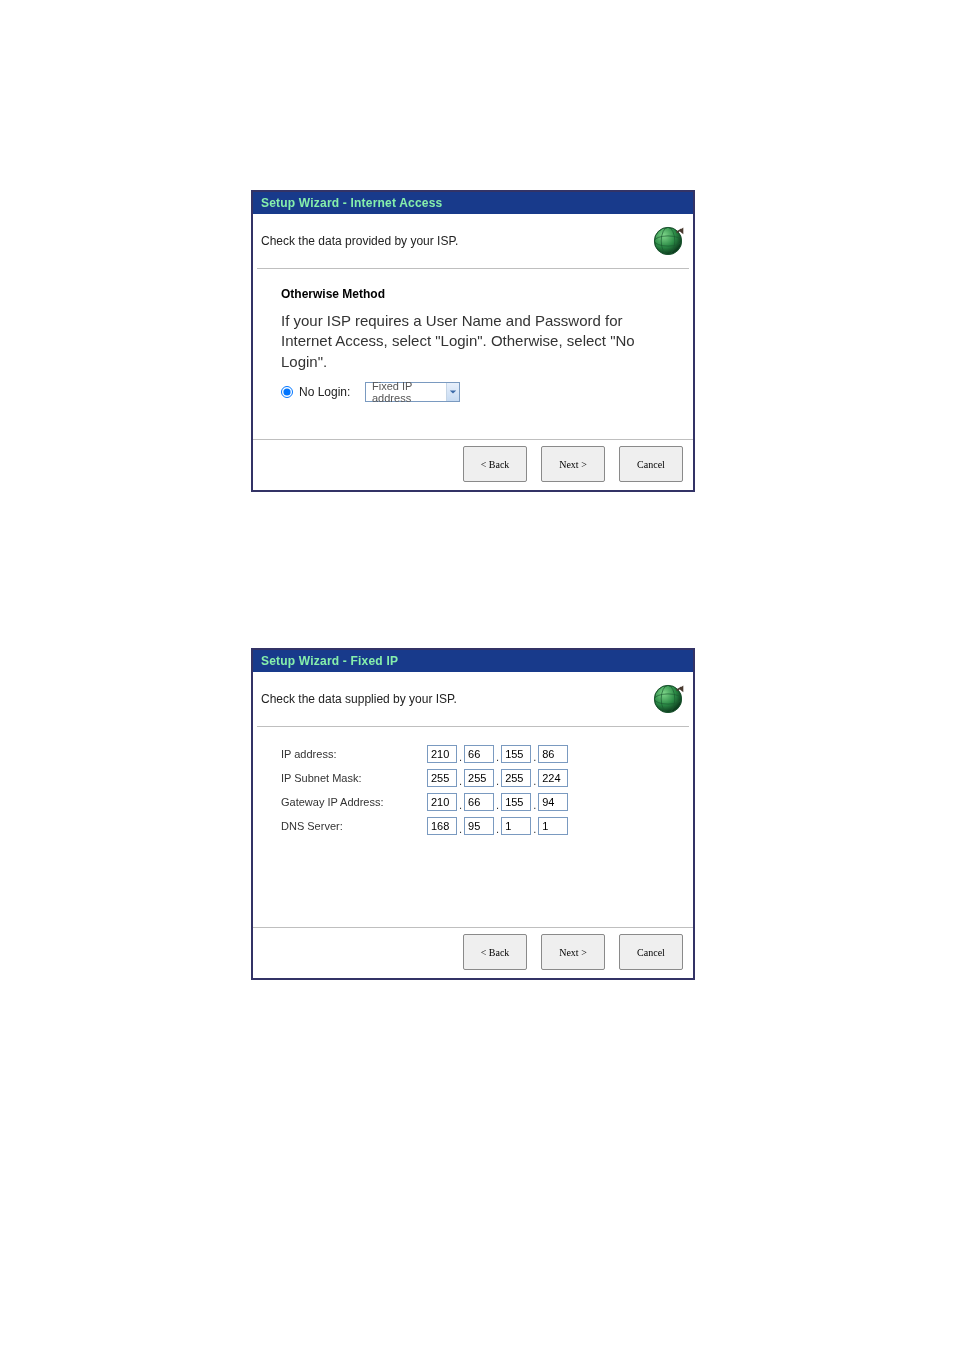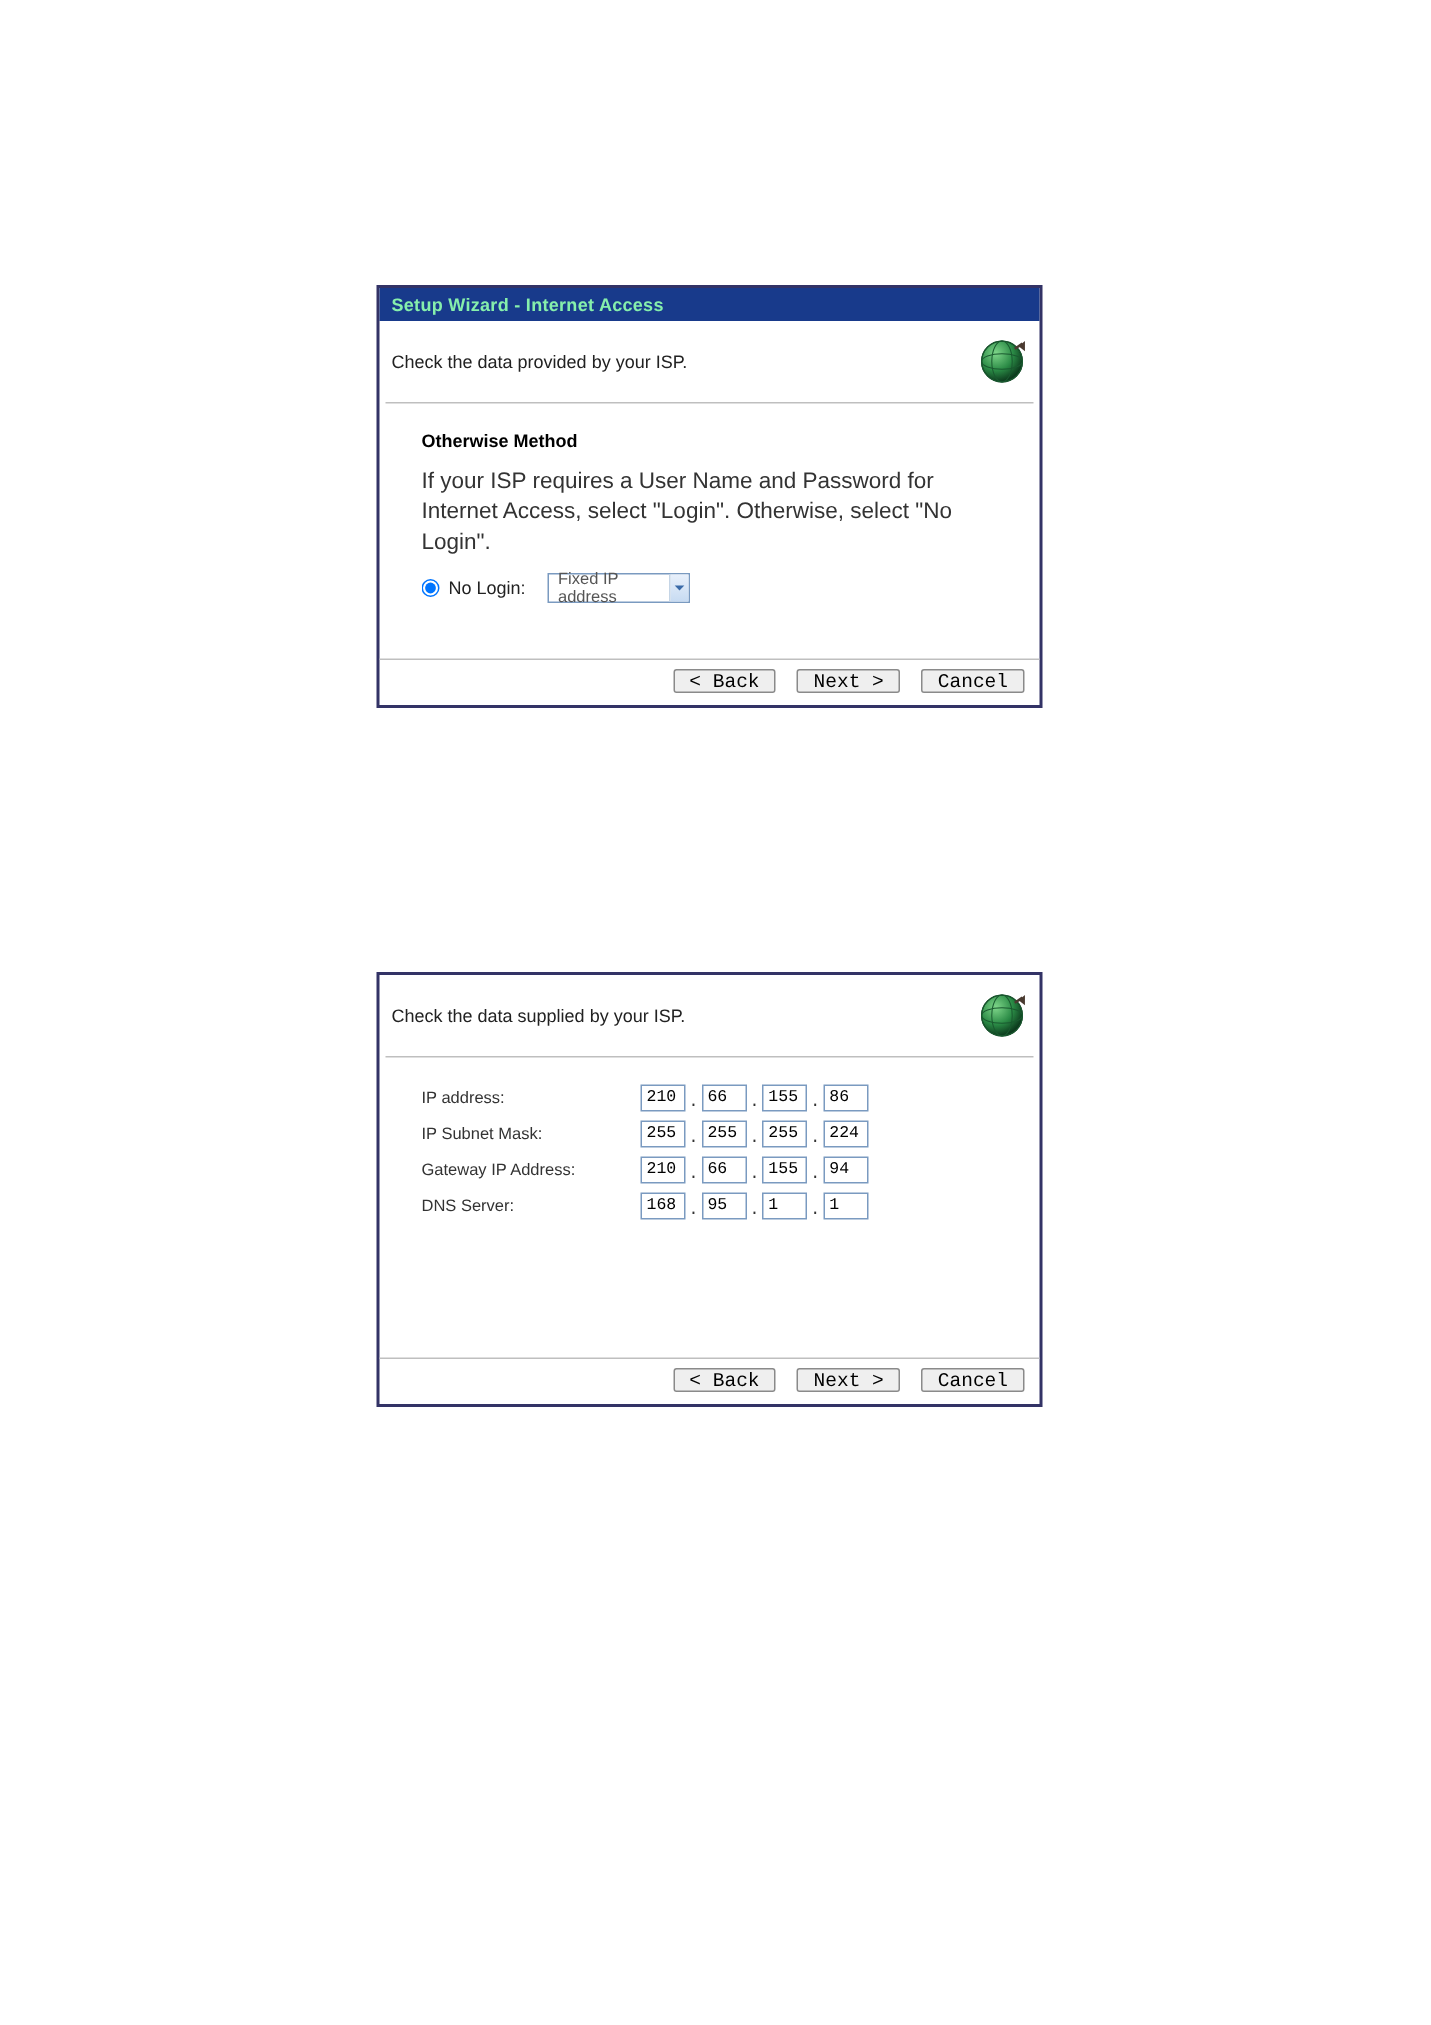"< Back" .btn { font-family: Liberation Mono, monospace -> Liberation Serif, serif; font-size: 13px -> 10px; height: 16px -> 36px }
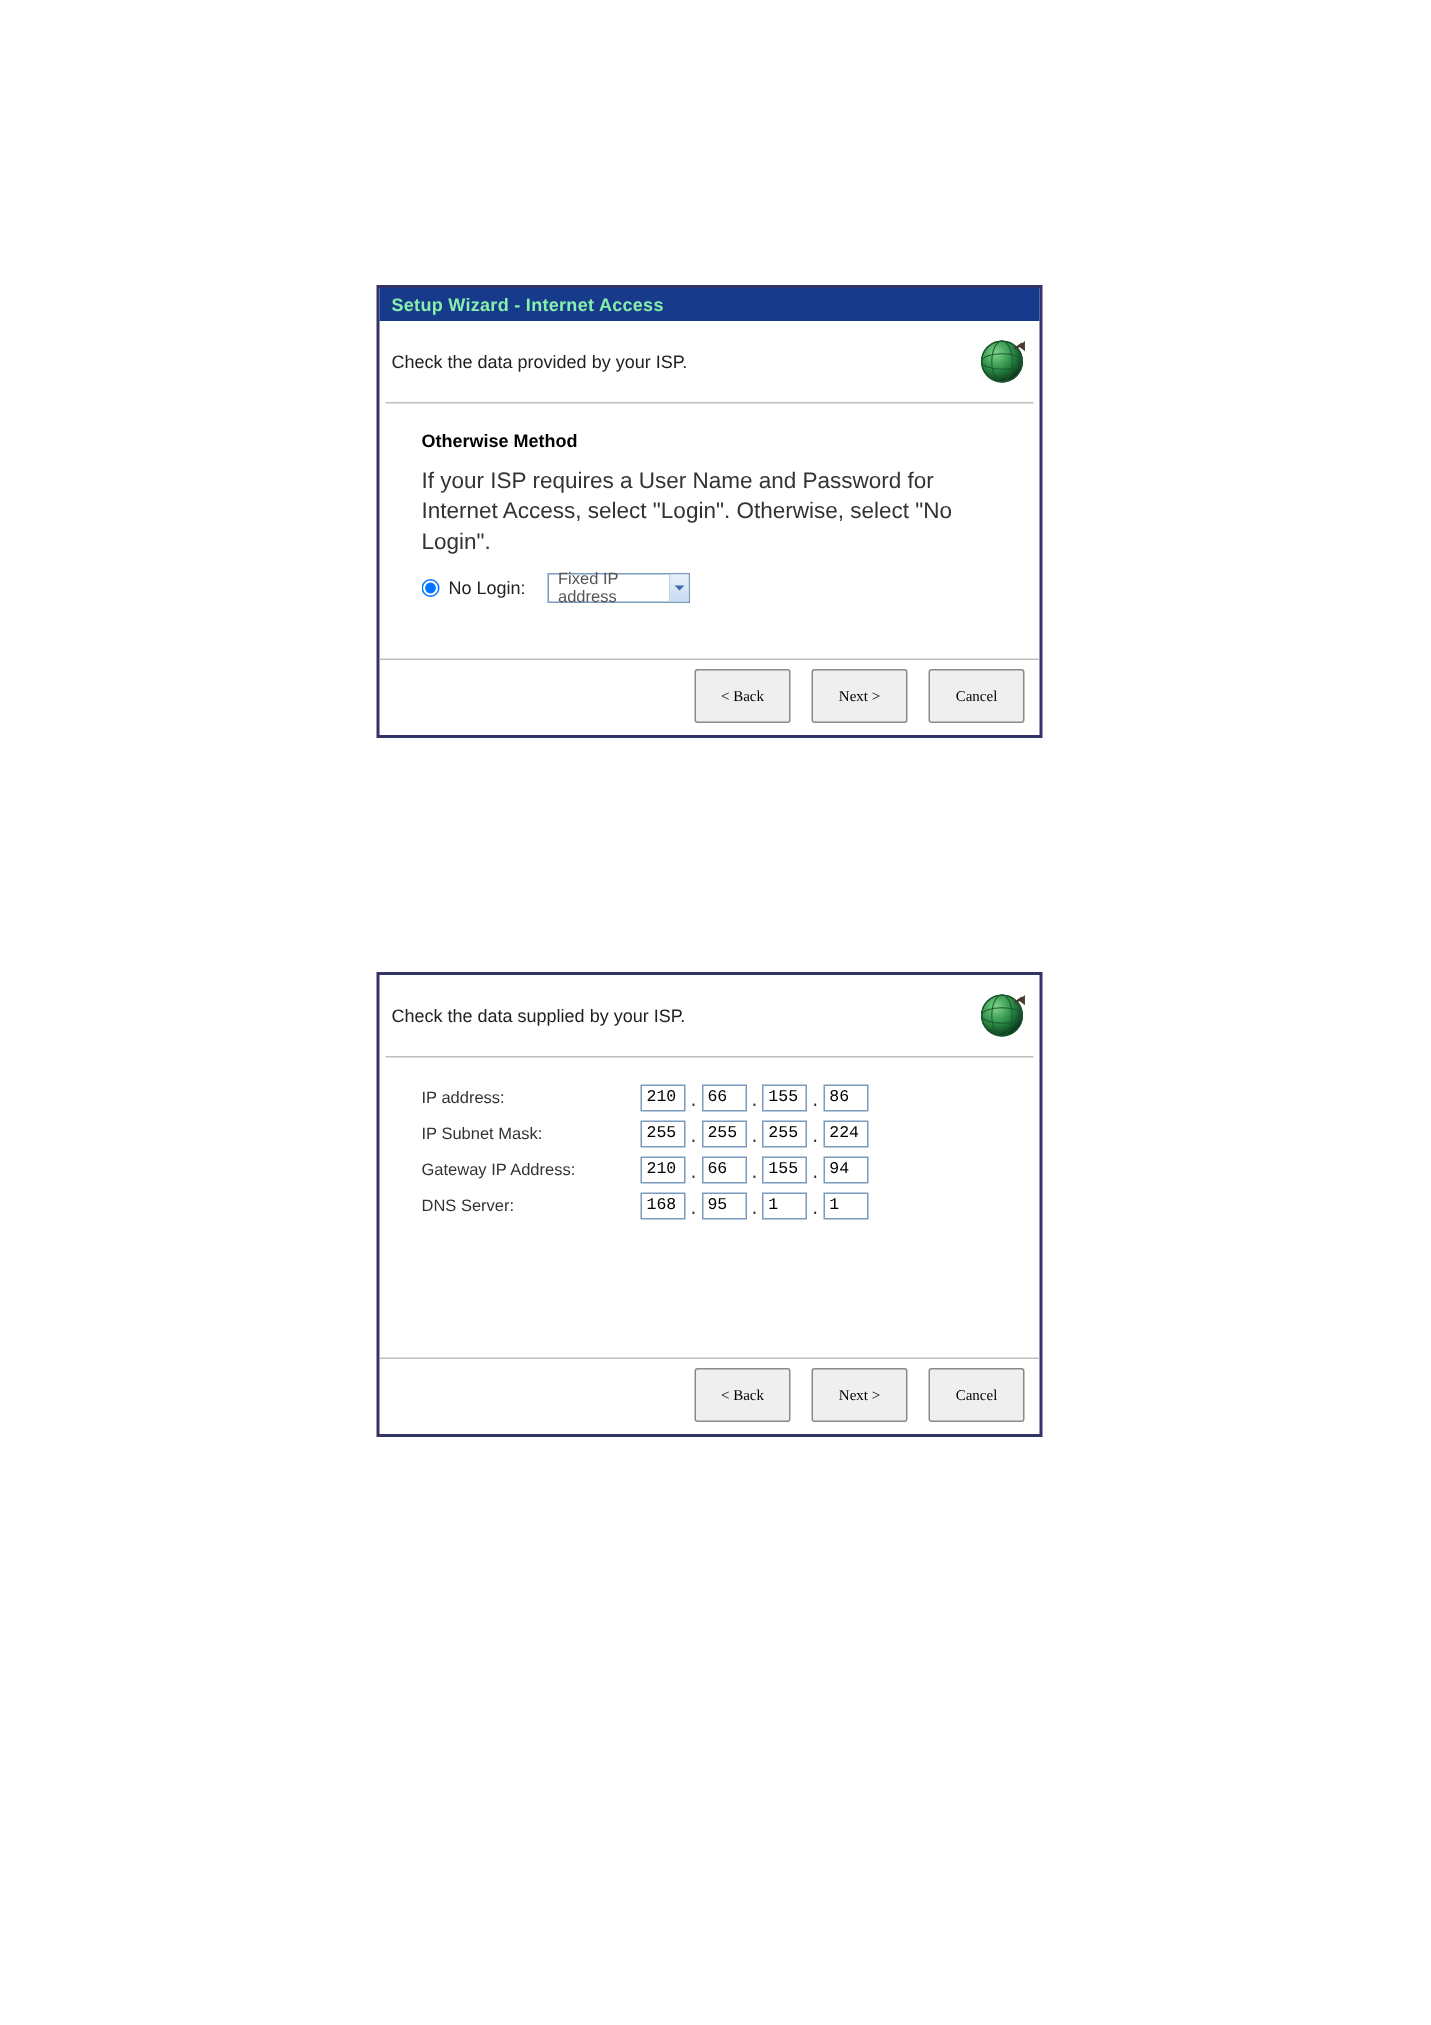"Setup Wizard - Fixed IP" div.titlebar { html: none -> <div> <span>Setup Wizard - Fixed IP</span> </div> }
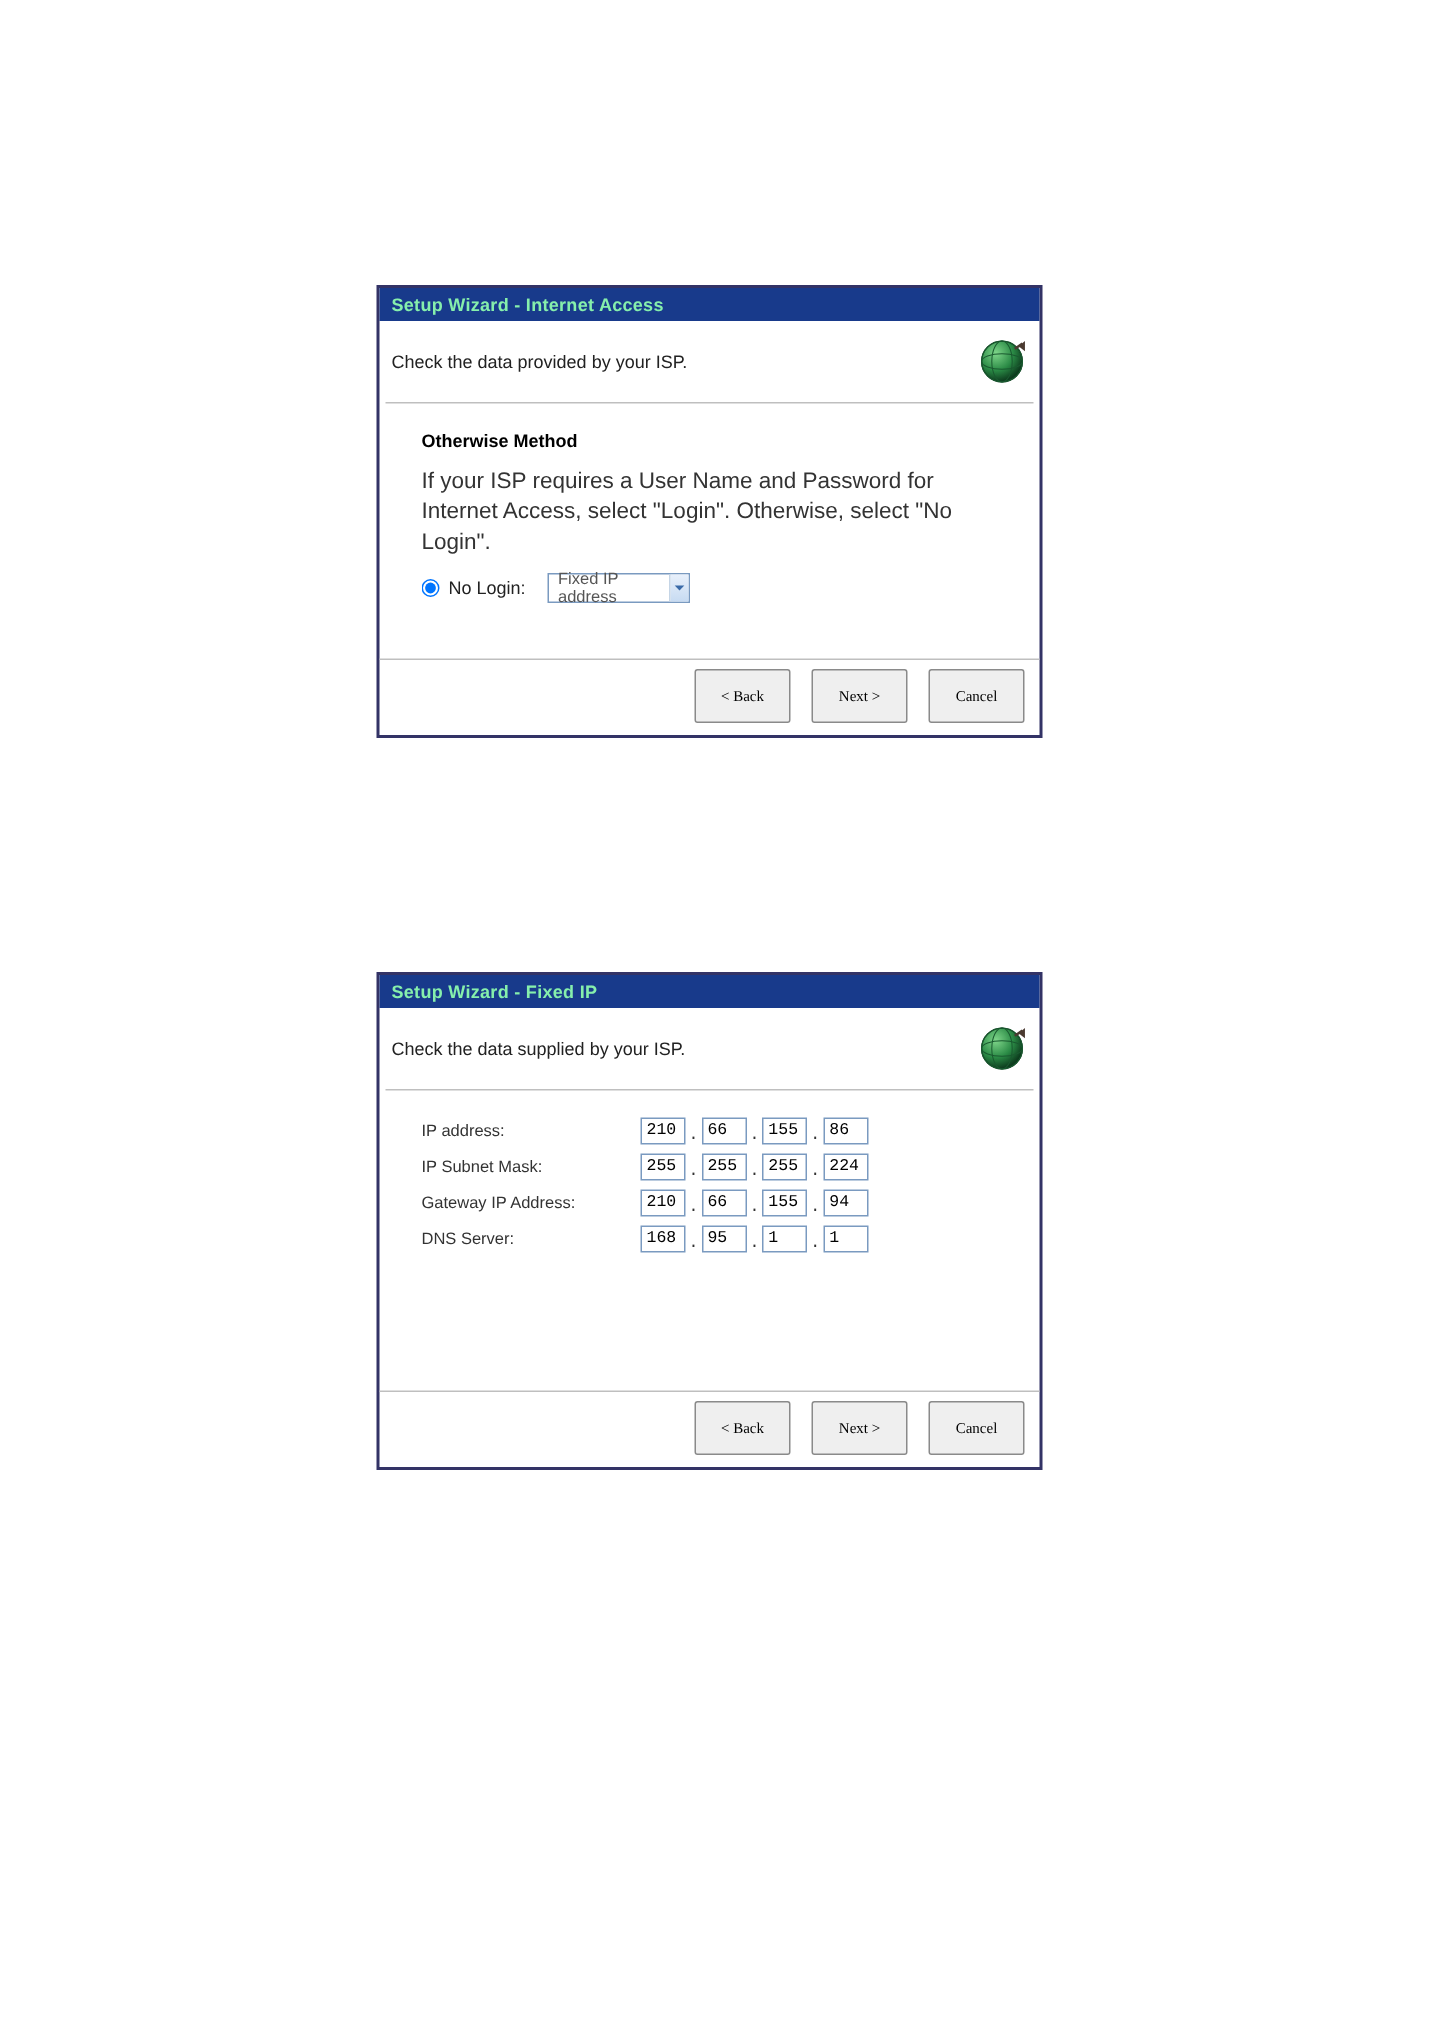"210" .ip-inputs { font-family: Liberation Mono, monospace -> none }
